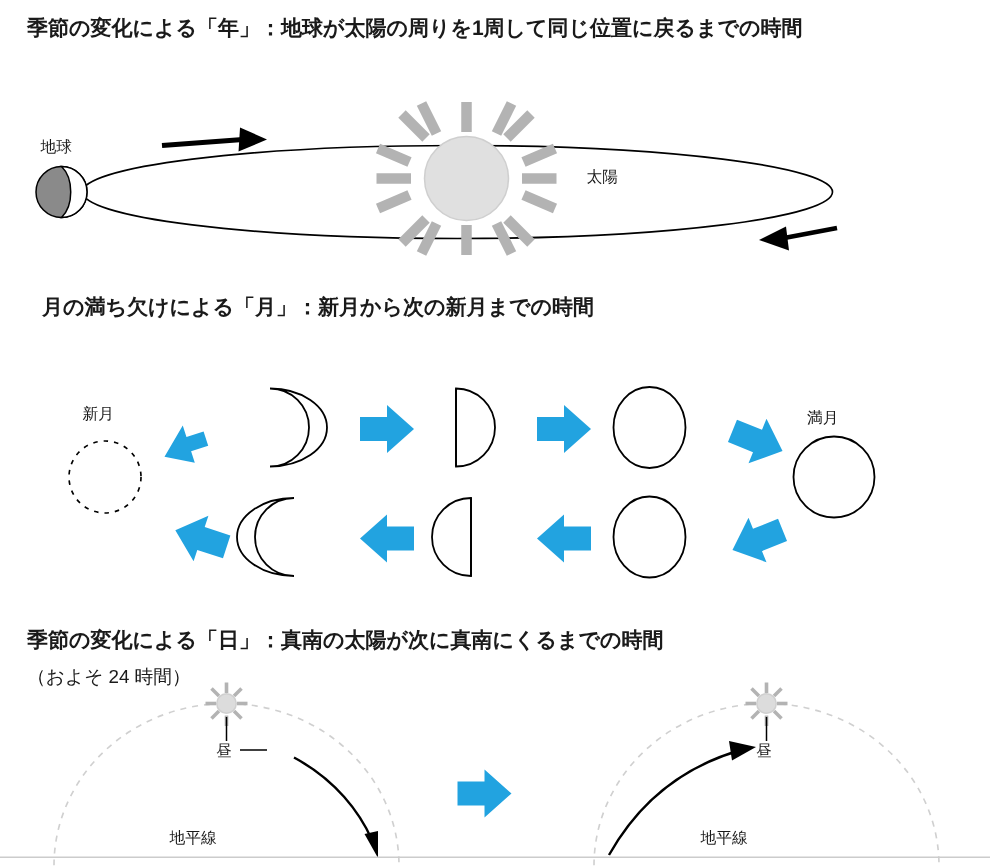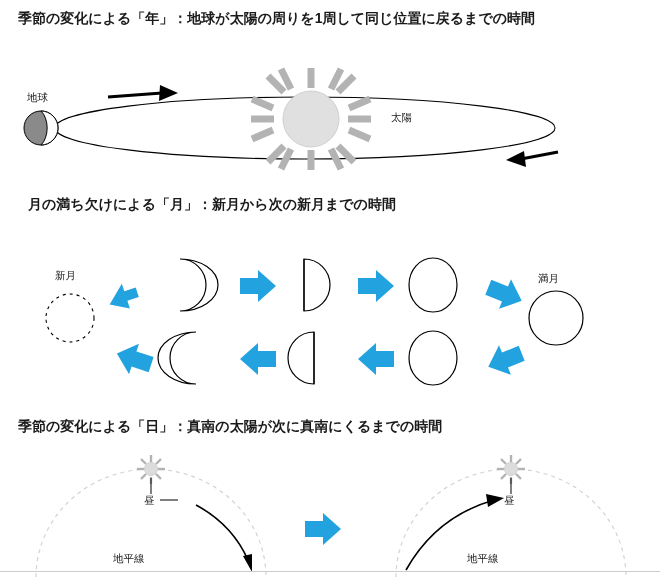"（およそ 24 時間）" div.sec-sub { html: none -> <div>（およそ 24 時間）</div> }
